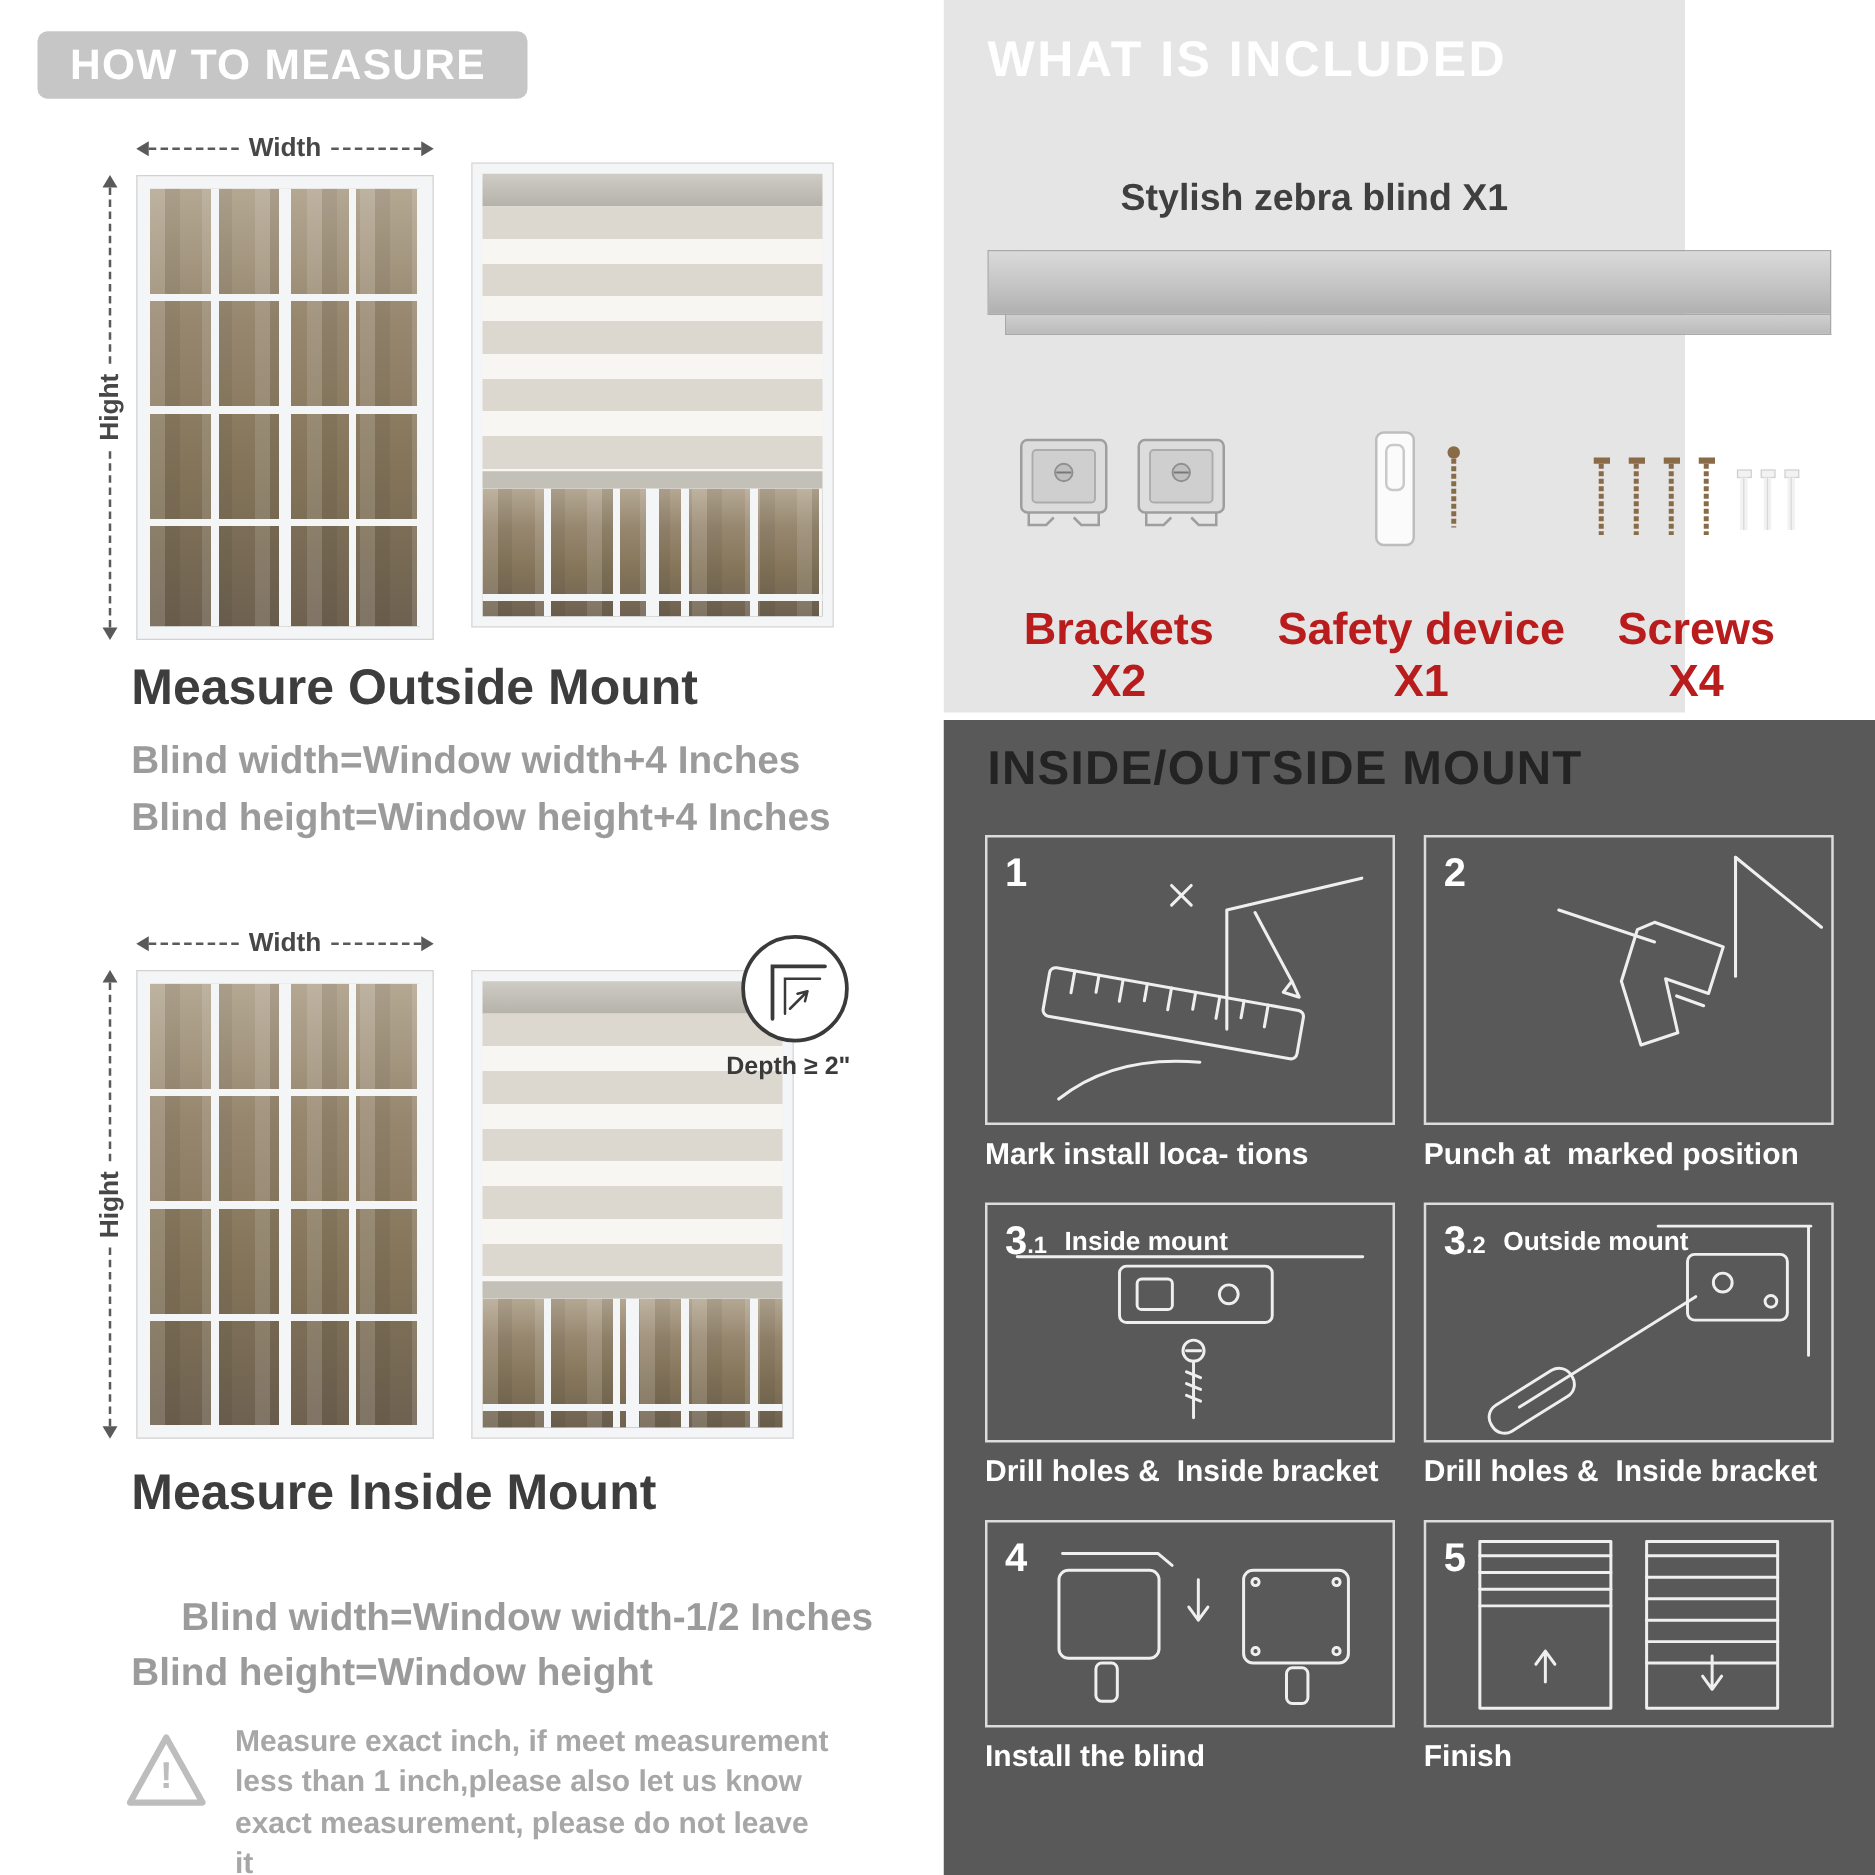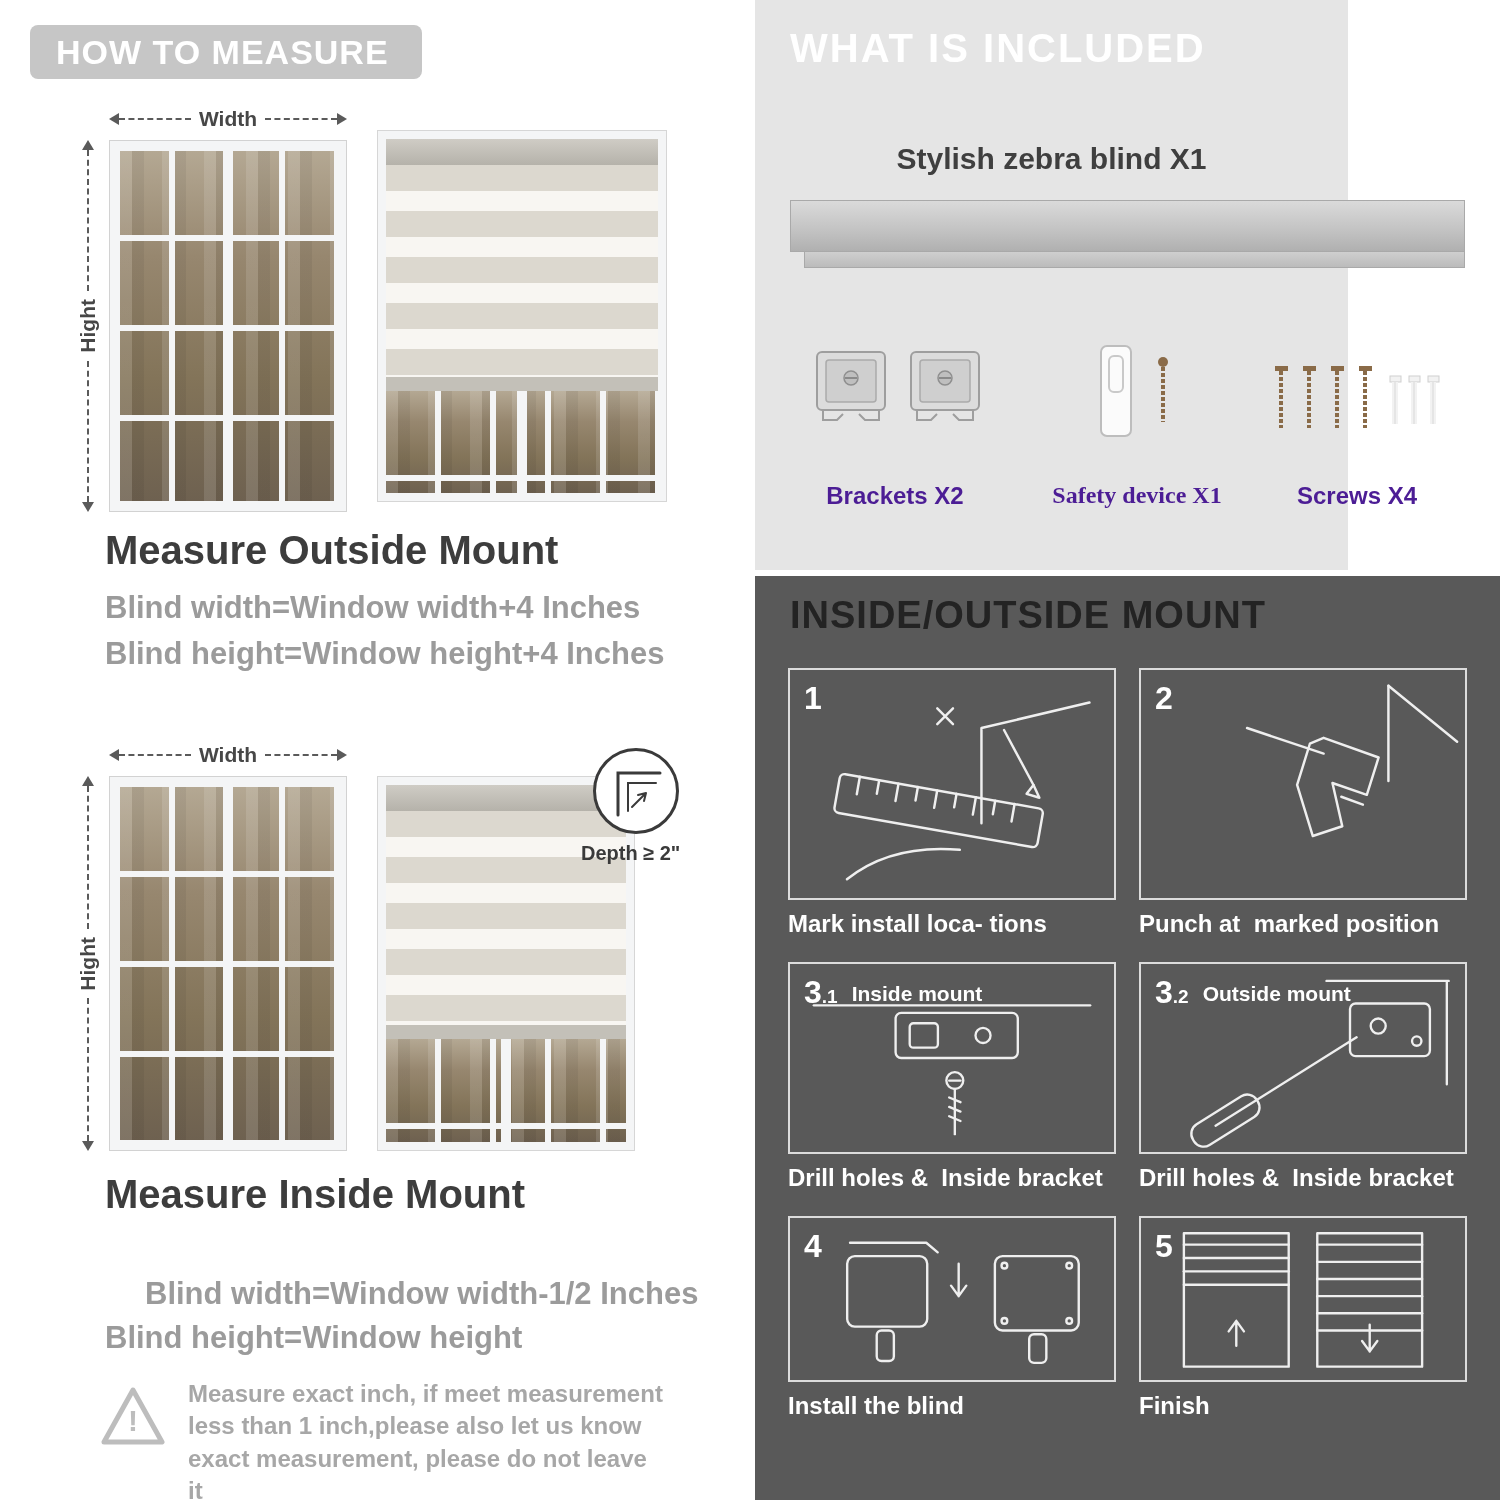"Brackets X2" .hw-item-label { color: #4c1d95 -> #b91c1c; font-size: 24px -> 36px }
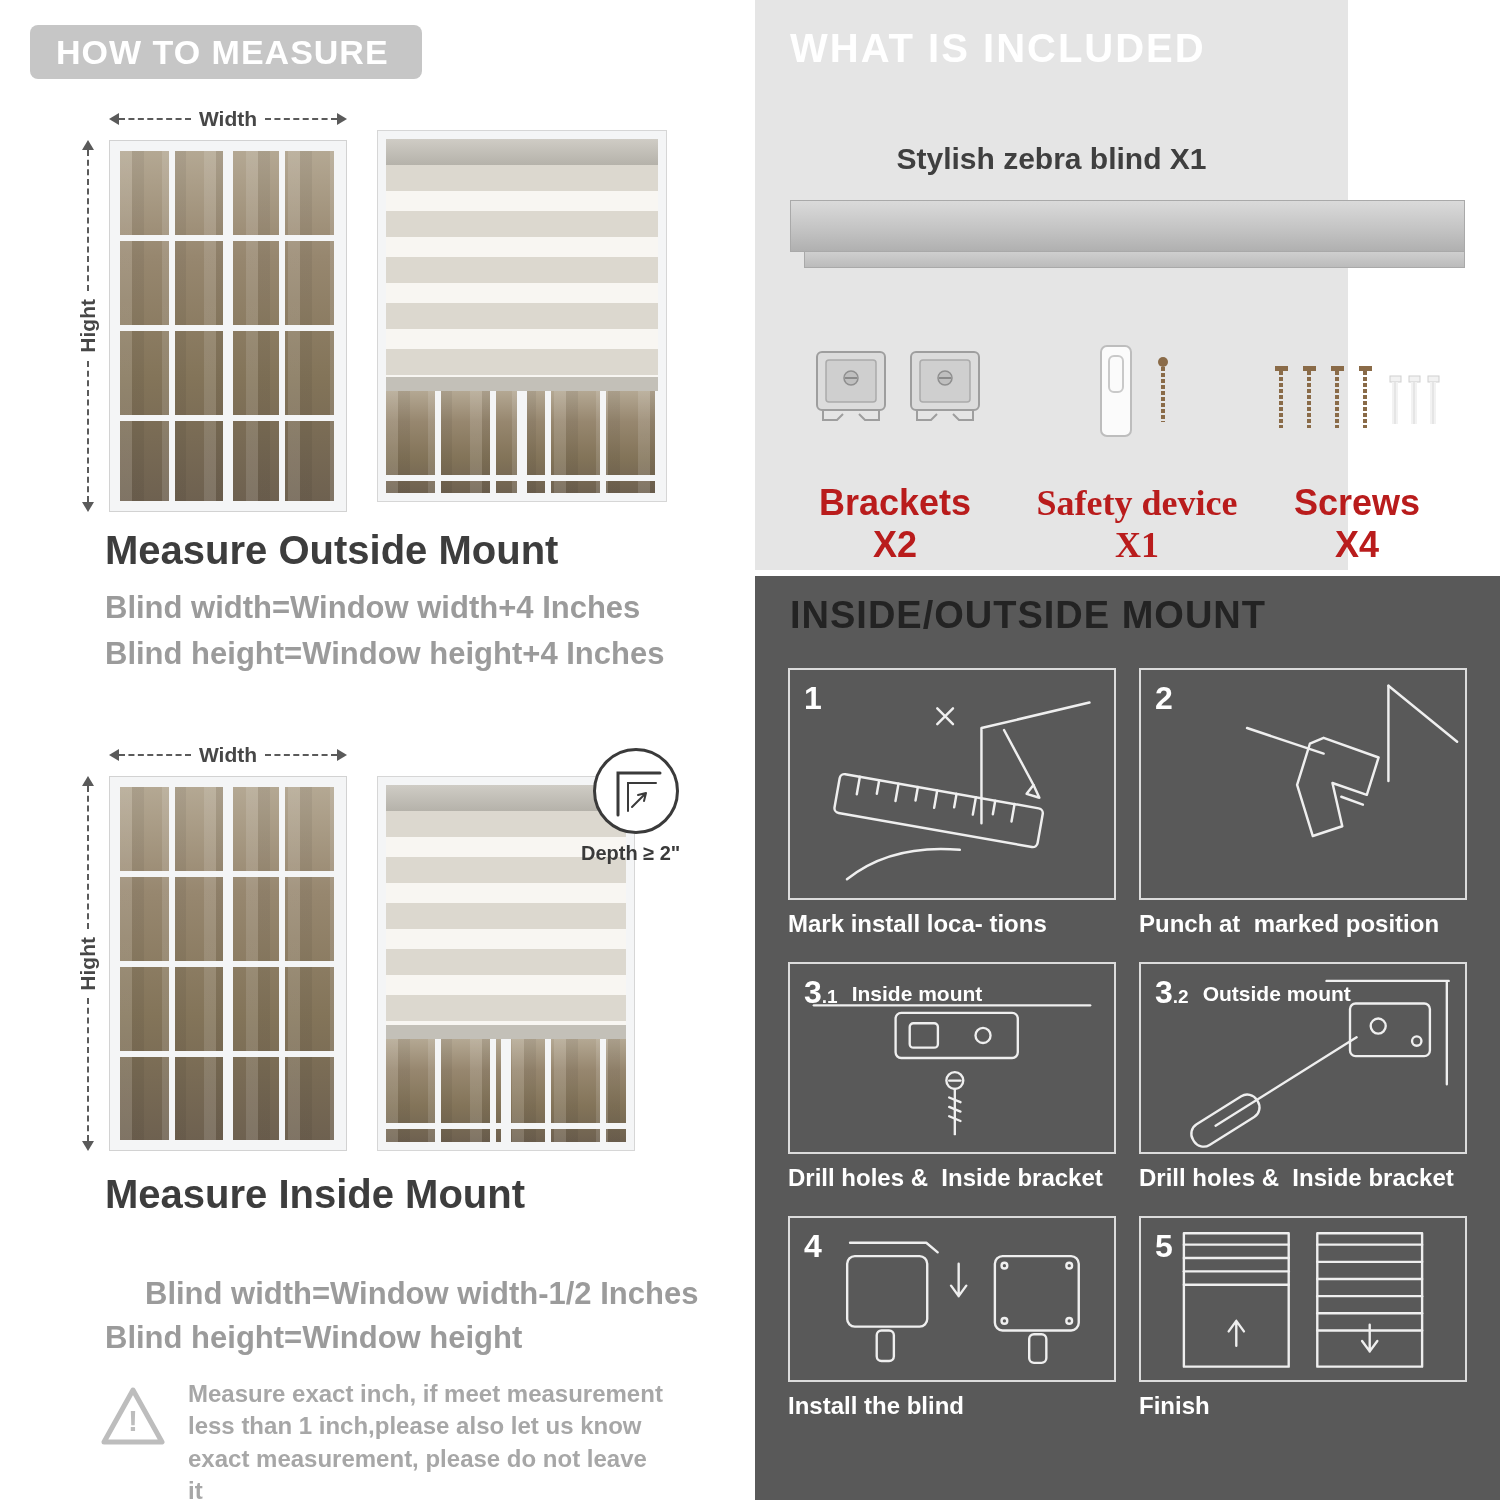"Safety device X1" div.hw-item-label { font-family: Liberation Serif, serif -> none }
